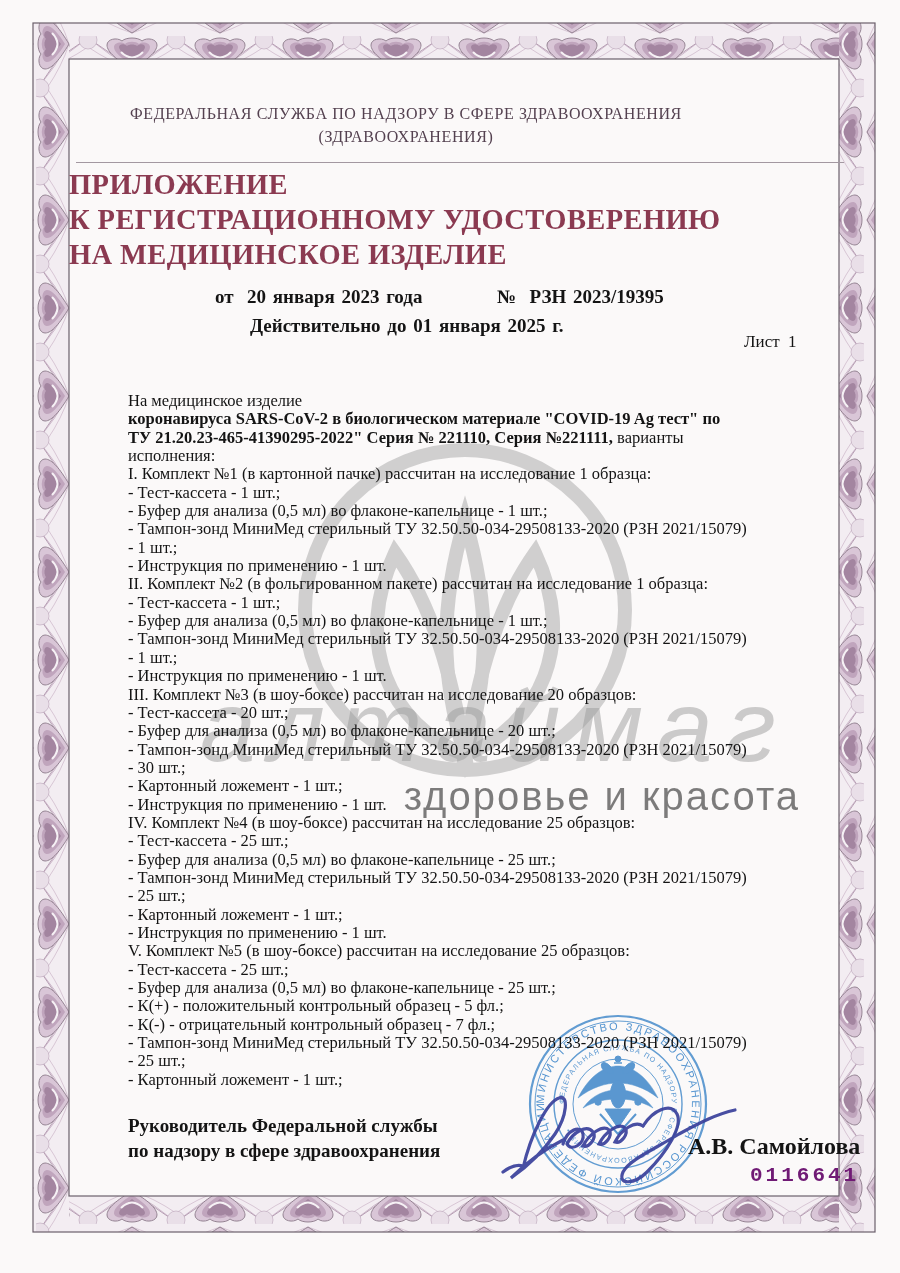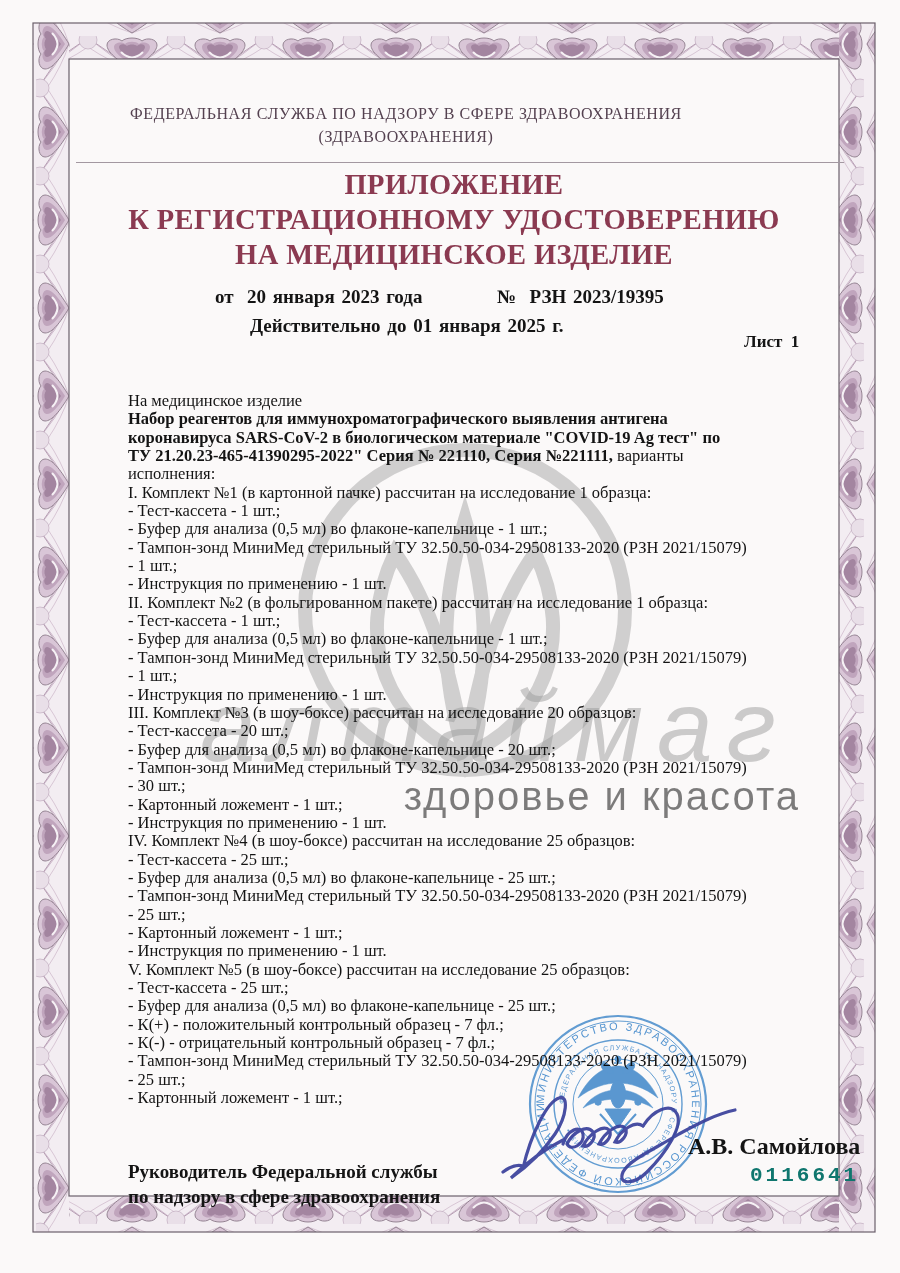"ПРИЛОЖЕНИЕ" .title { text-align: center -> none }
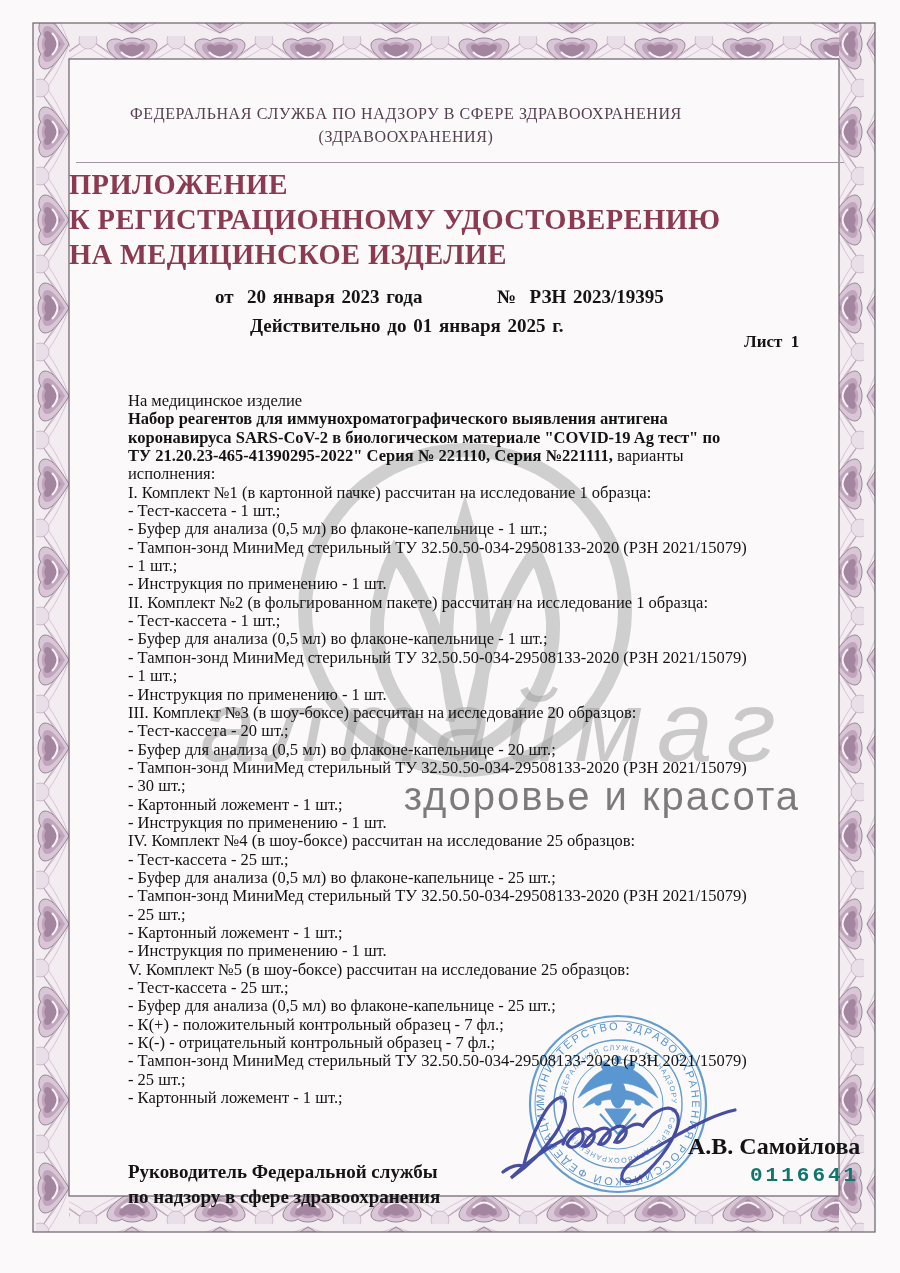"Лист 1" .m-sheet { font-weight: bold -> normal }
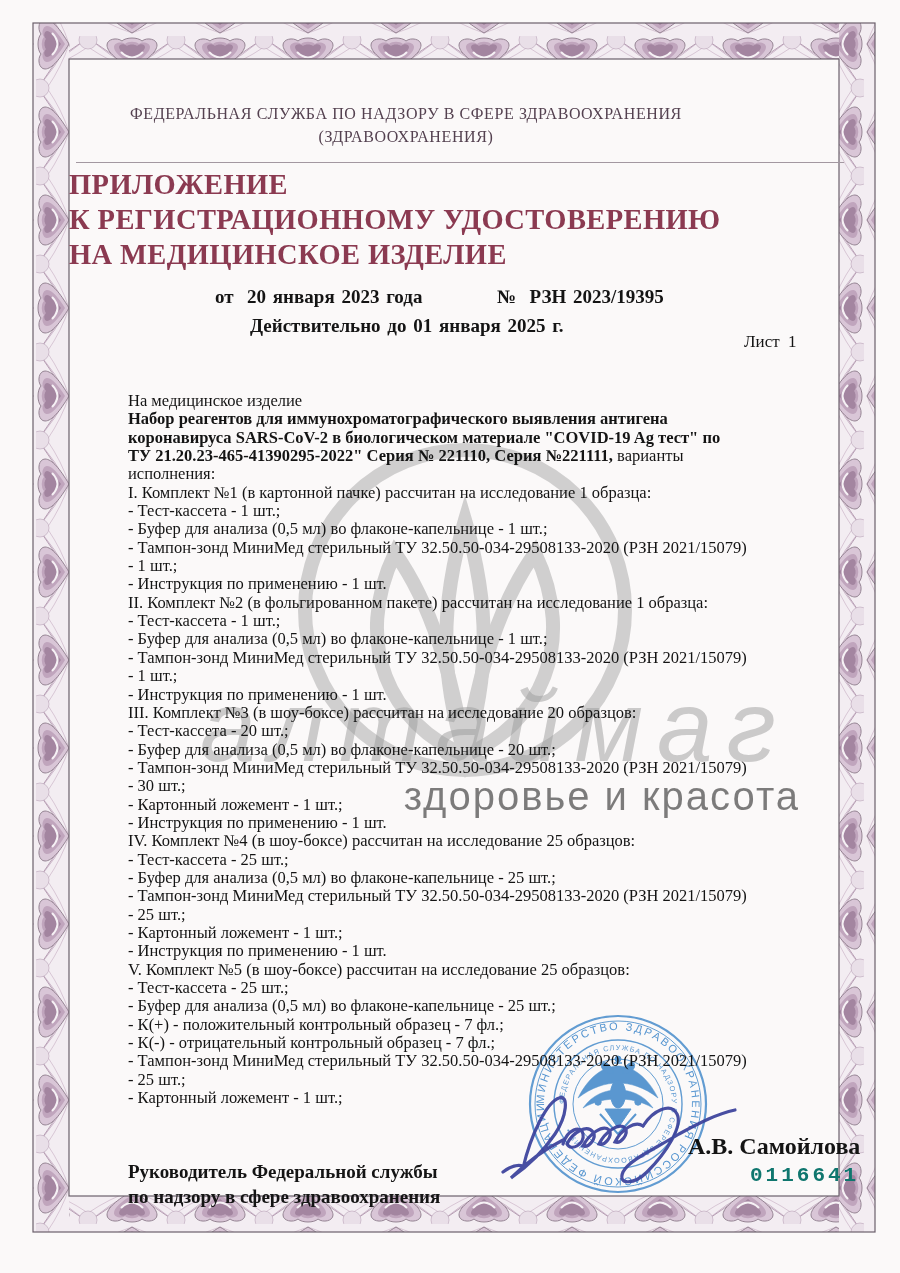"Набор реагентов для" div.bline { html: <div><span>Набор реагентов для иммунохроматографического выявления антигена</span></div> -> none }
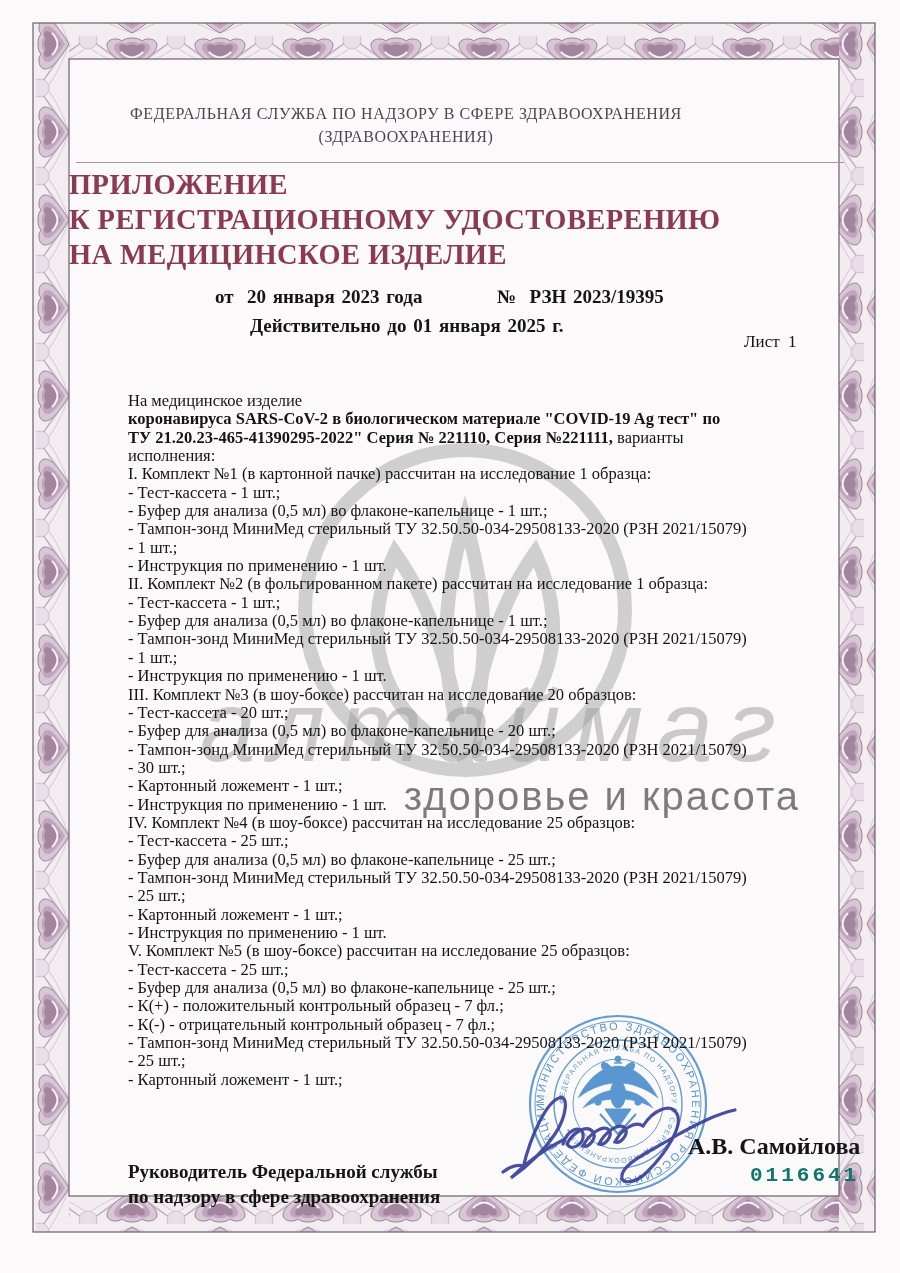"- К(+) - положительный контрольный" span { text: 7 -> 5 }
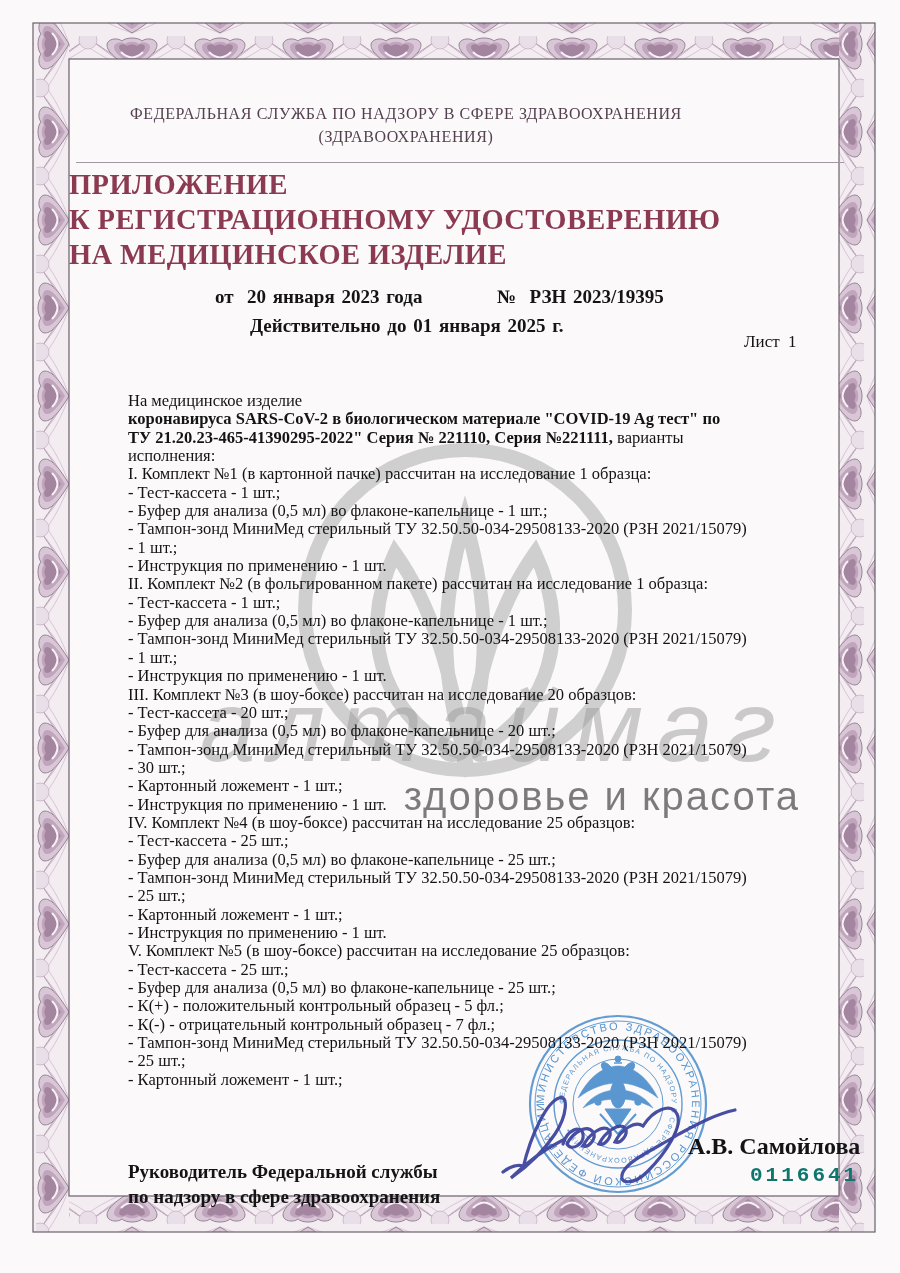"Руководитель Федеральной службы" .sig-title { margin-top: 46px -> none }
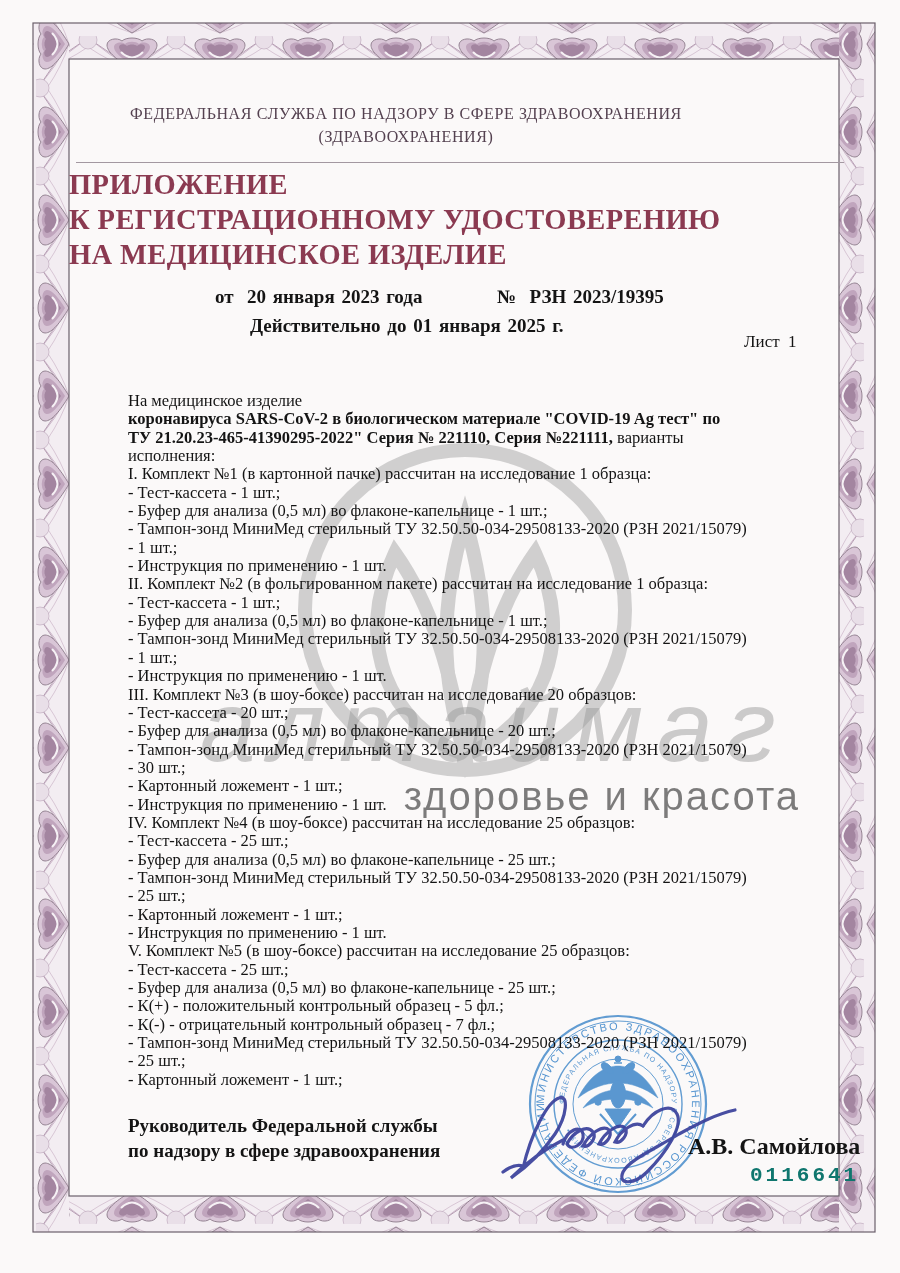"0116641" .serial { color: #0f766e -> #701a75 }
